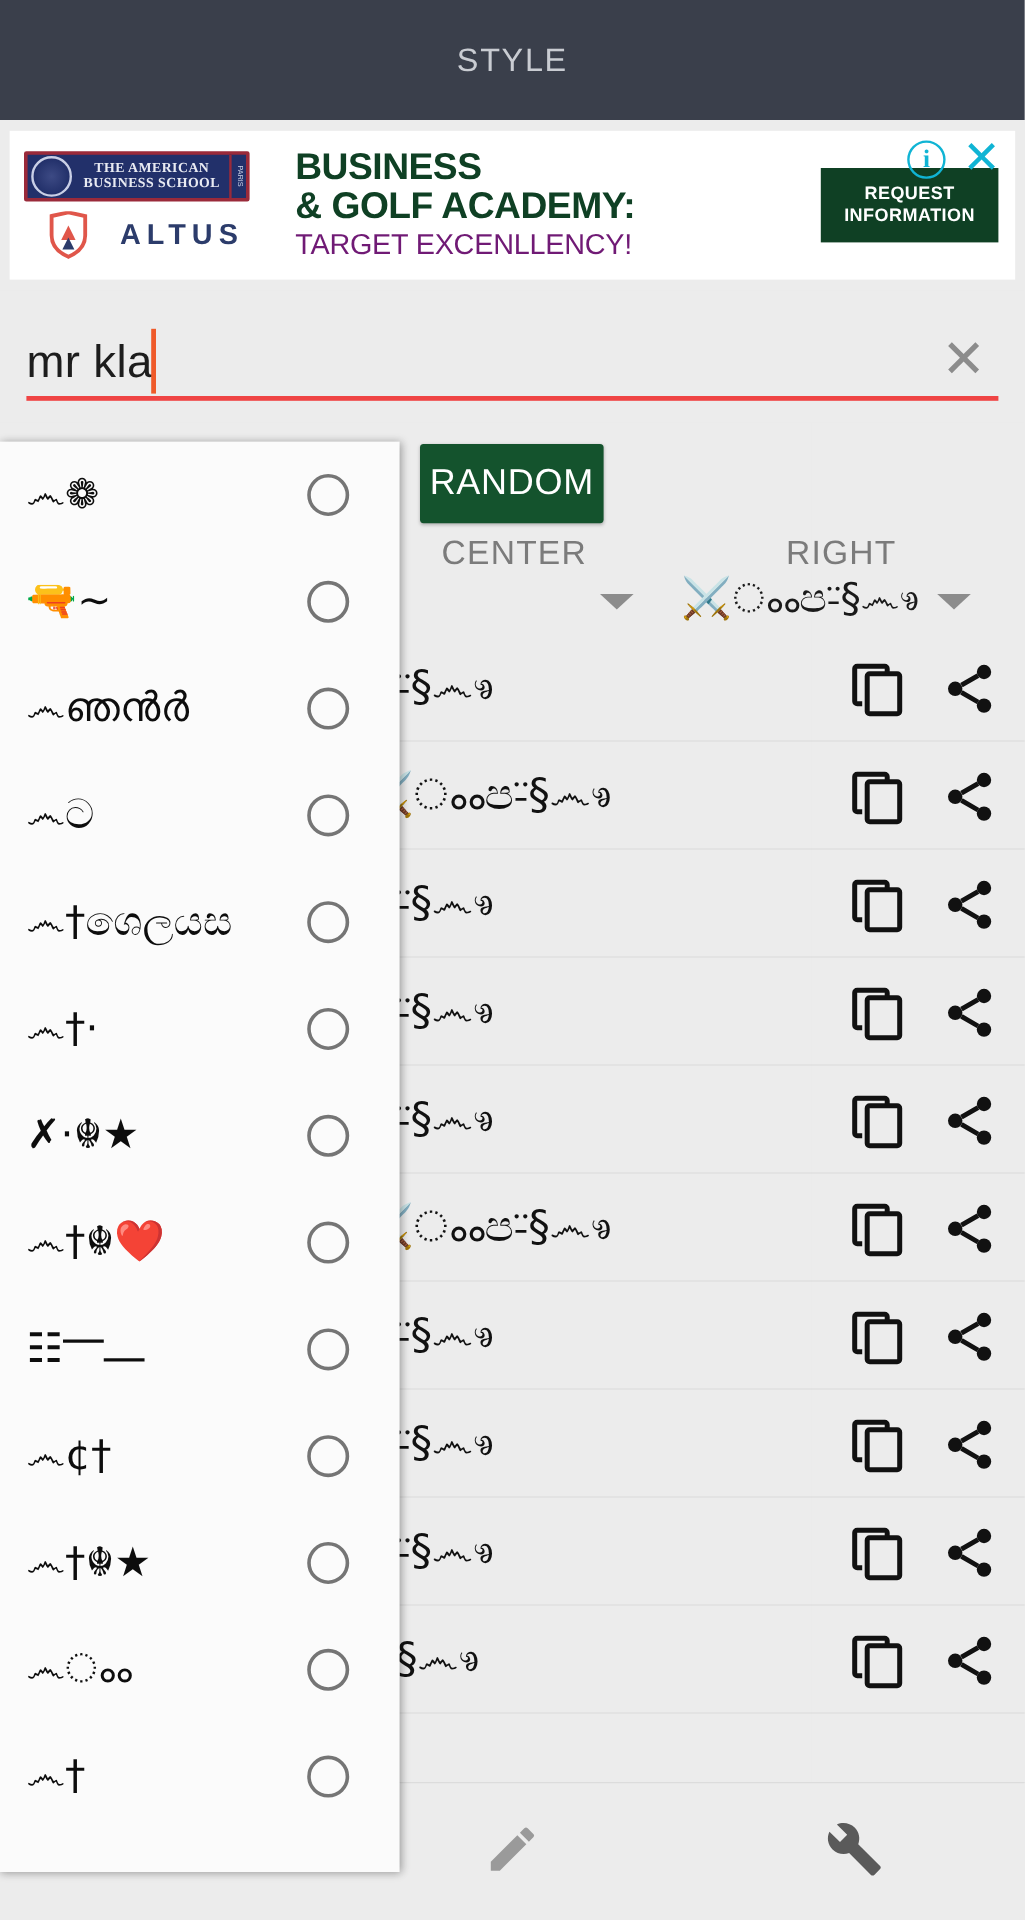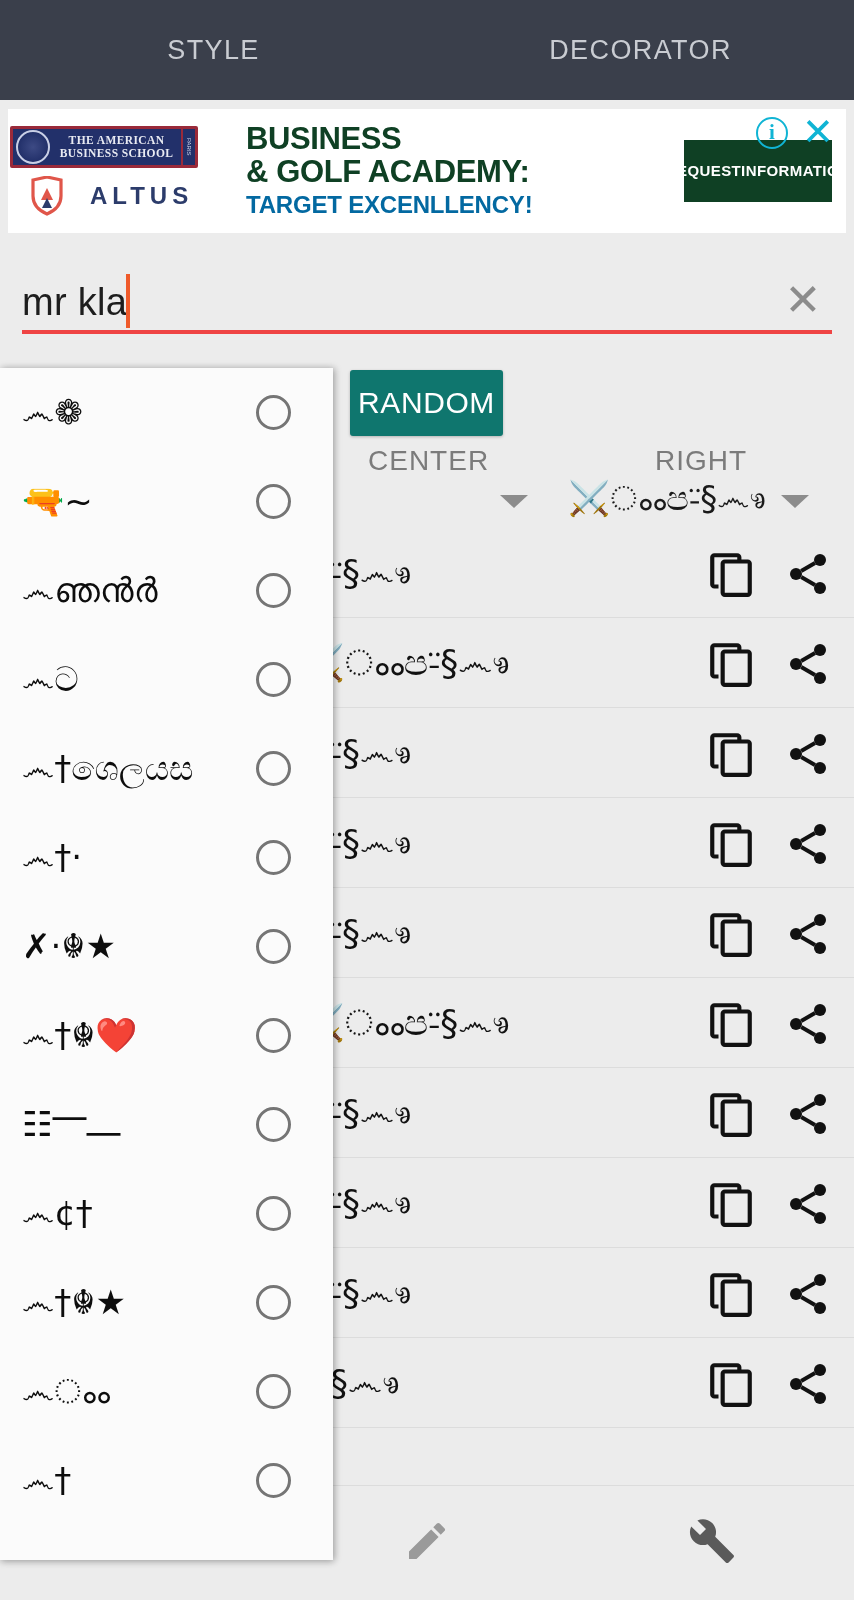"DECORATOR" div.tab { html: <div> <span>DECORATOR</span> </div> -> none }
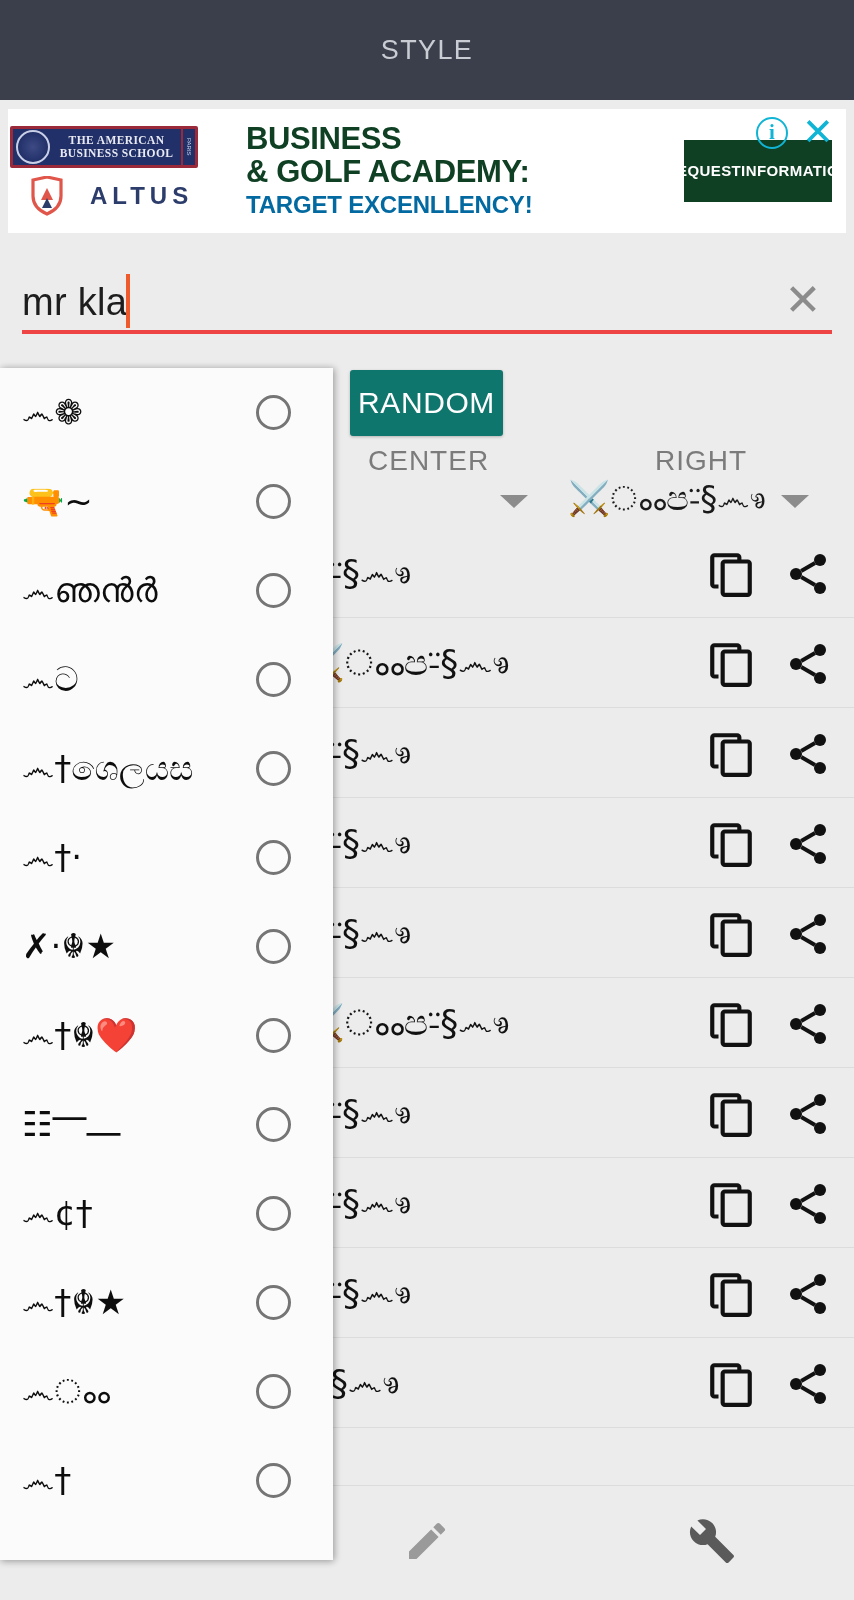"THE AMERICAN" .ad-logos { padding-left: 2px -> 12px }
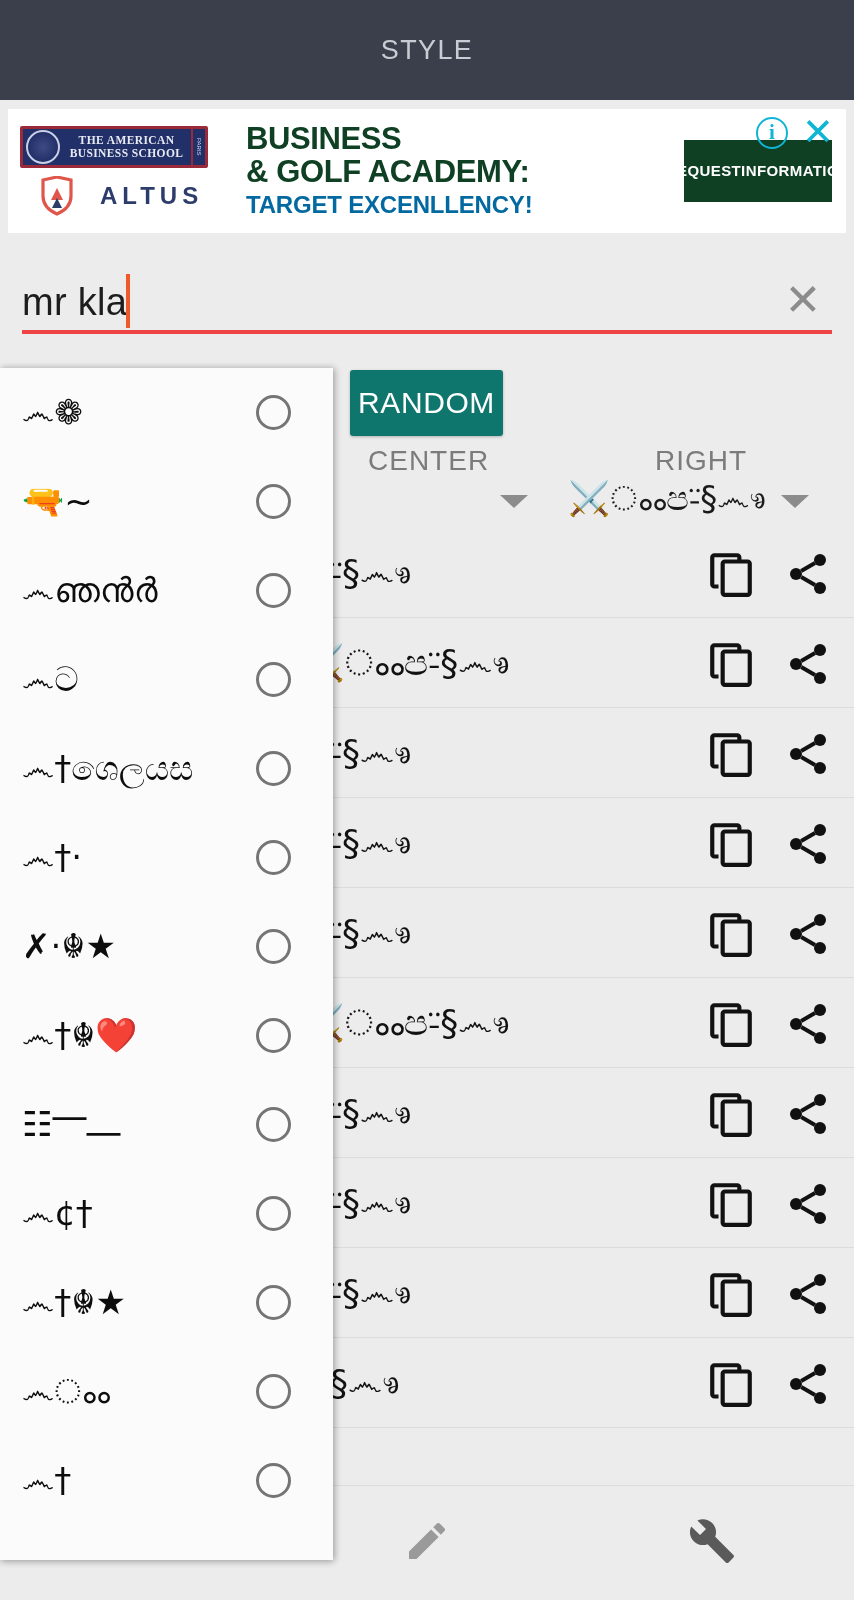"REQUEST" .ad-cta { flex-direction: none -> column }
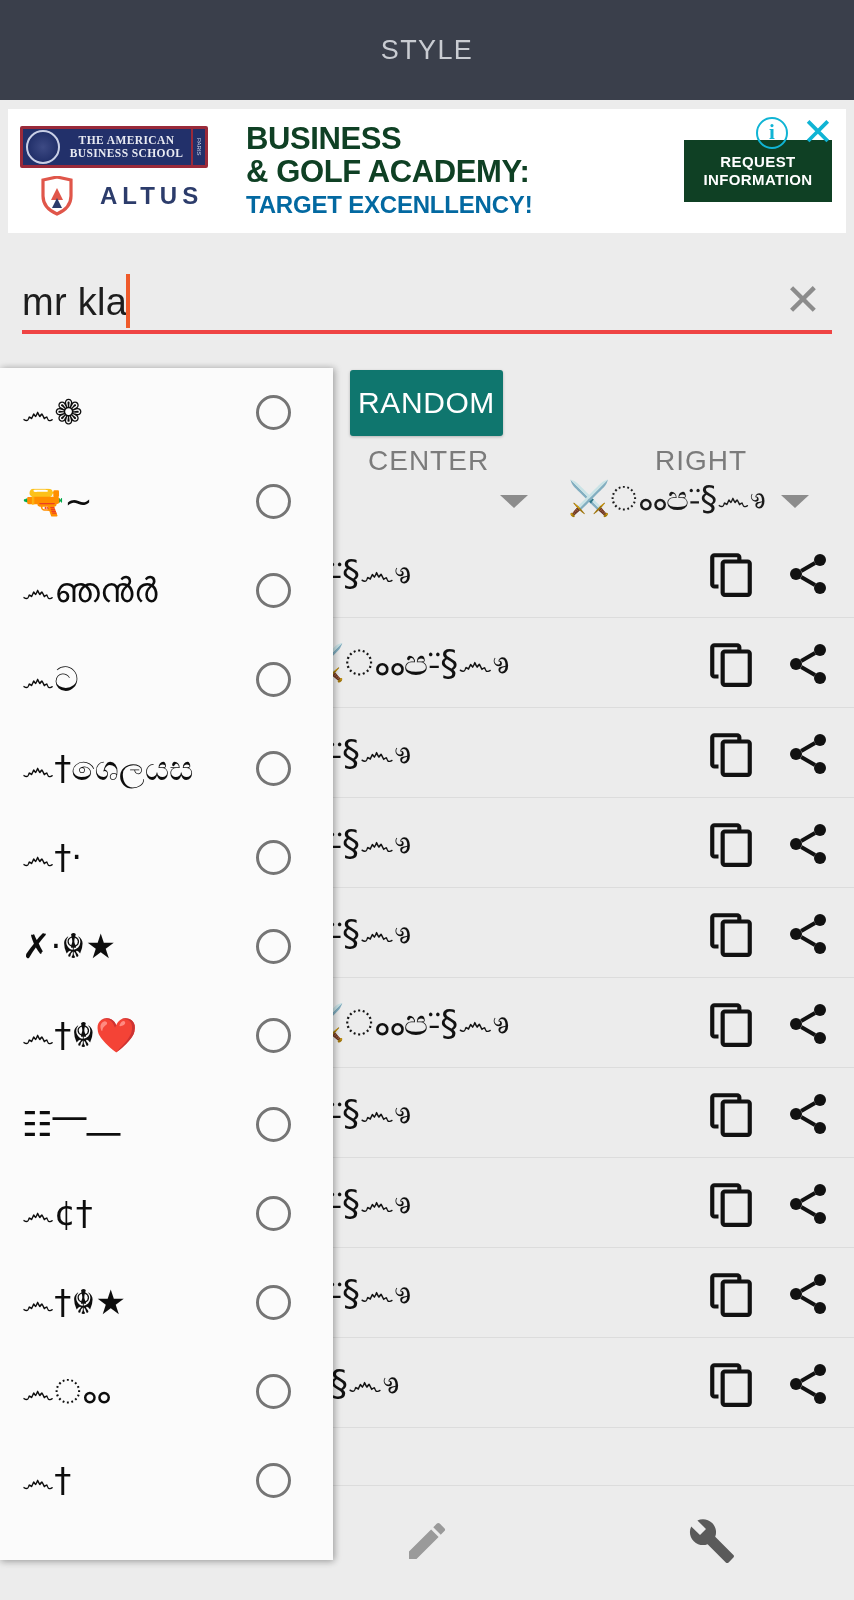"TARGET EXCENLLENCY!" .ad-l3 { color: #0369a1 -> #701a75; font-weight: 700 -> 400 }
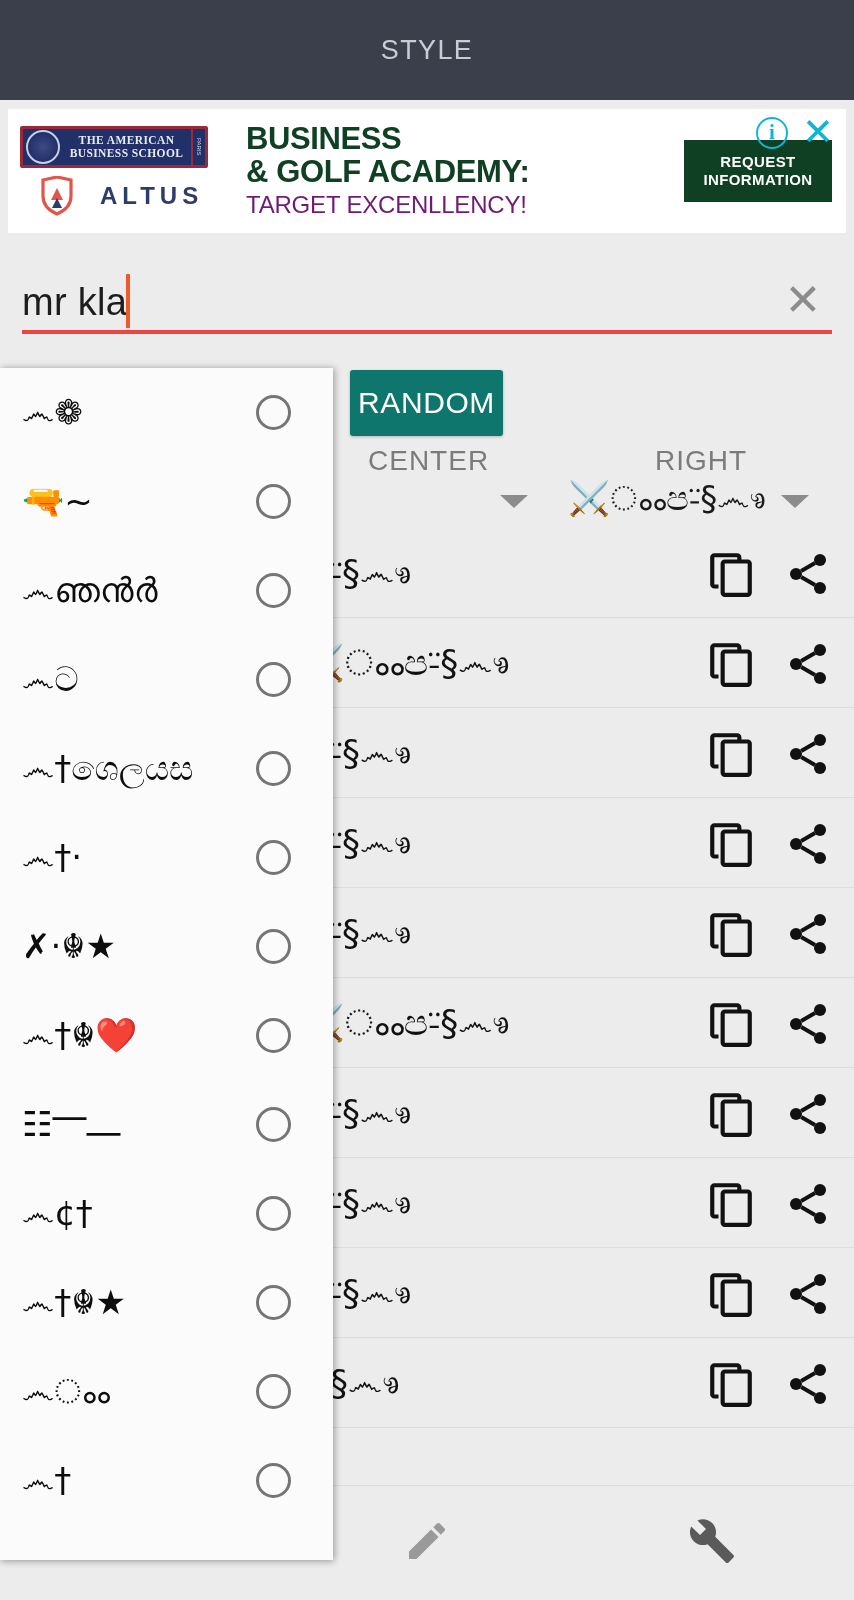"RANDOM" .random-btn { background: #0f766e -> #14532d }
